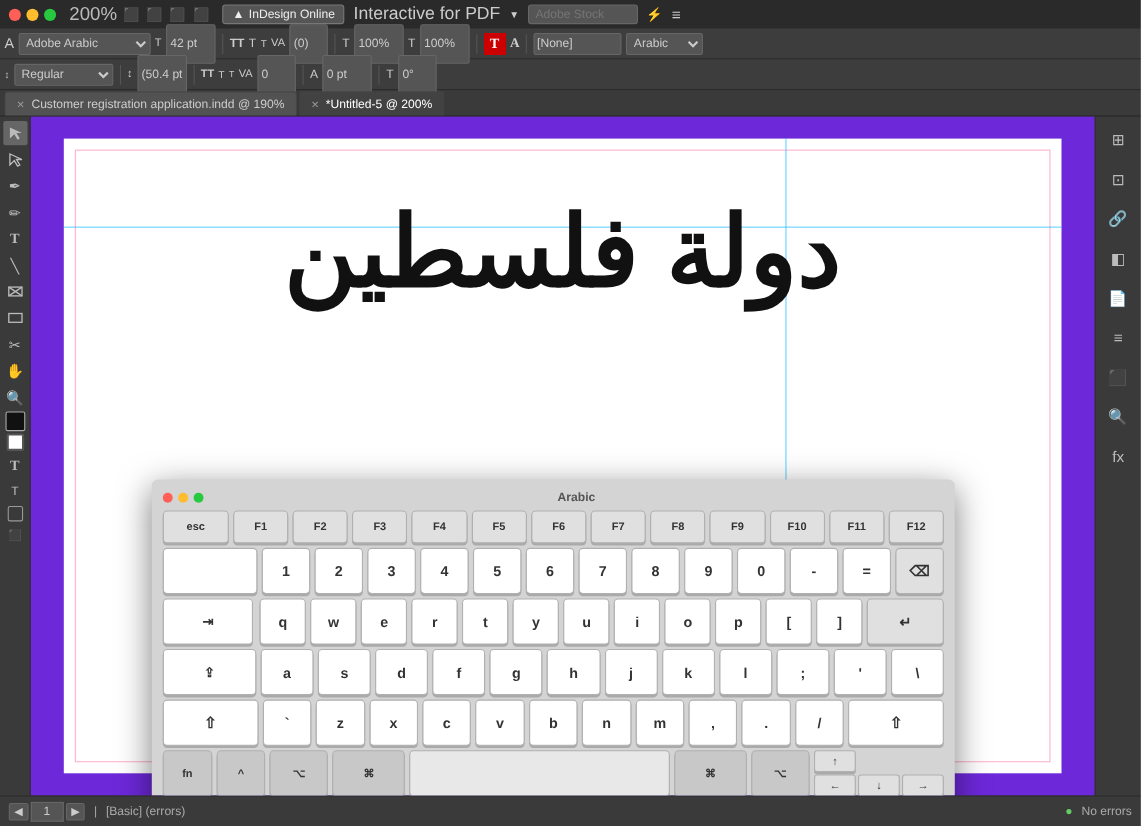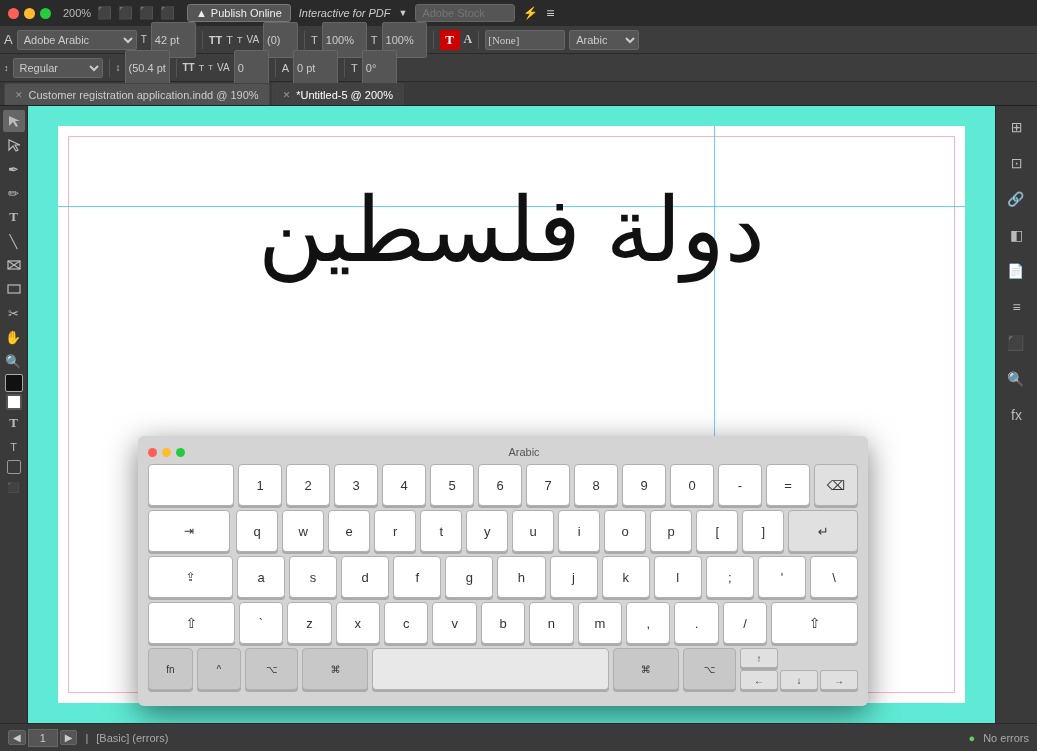"200%" span { font-size: 11px -> 17px }
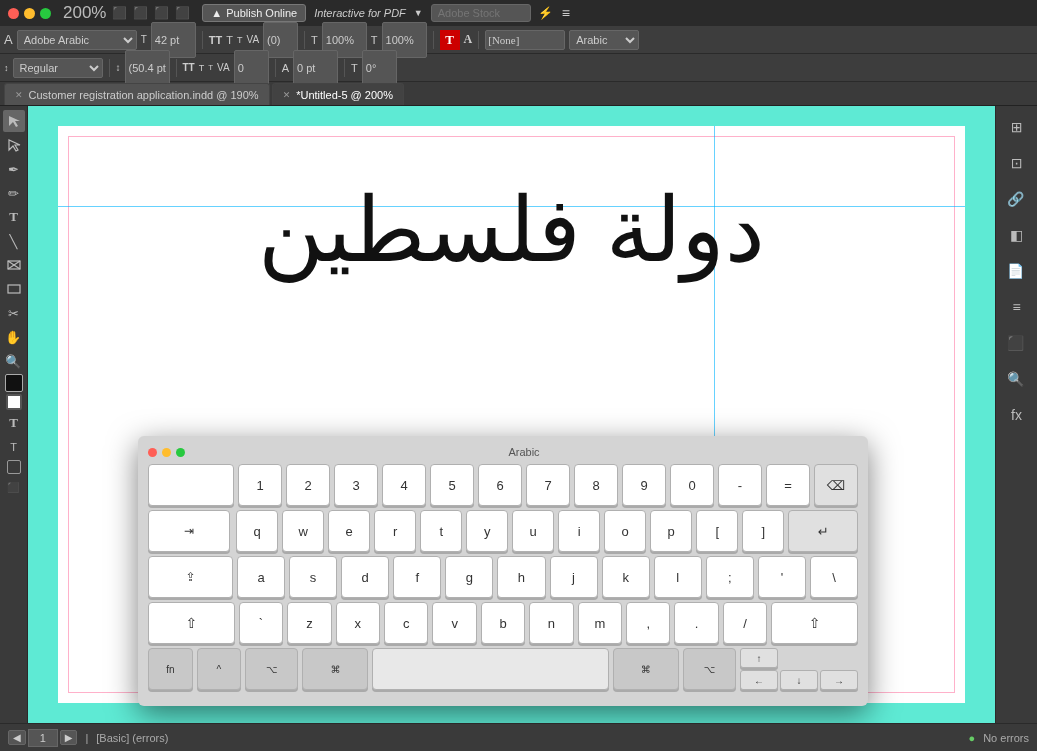"Publish Online" span { text: Publish -> InDesign }
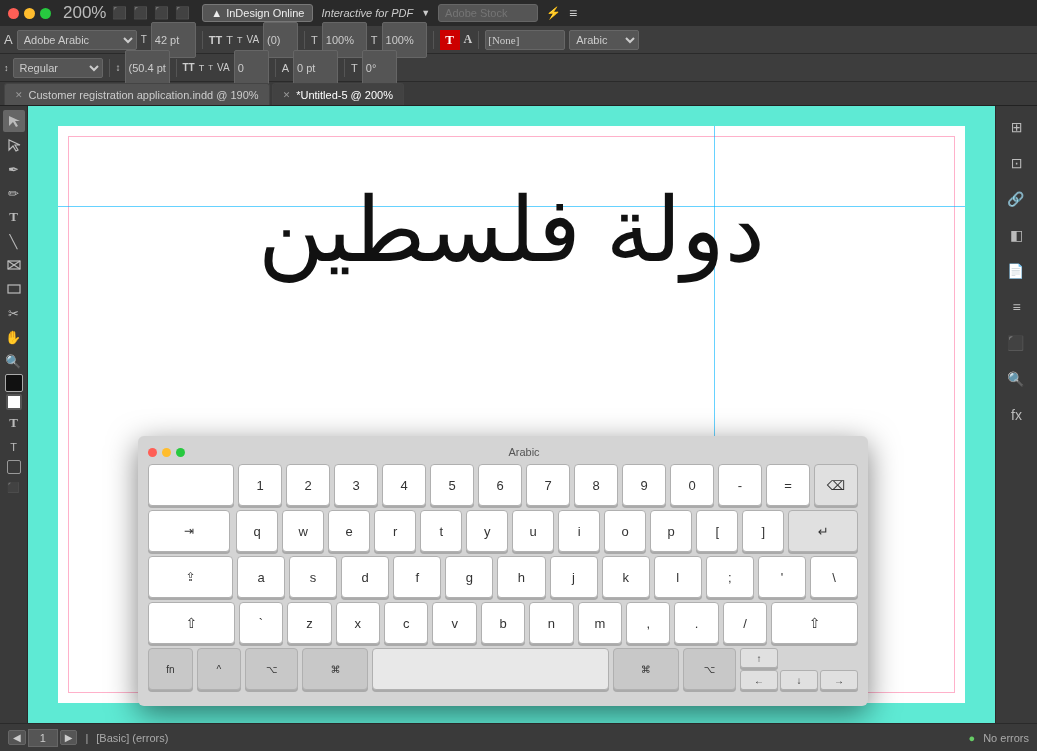"Interactive for PDF" span { font-size: 11px -> 16px; font-style: italic -> none }
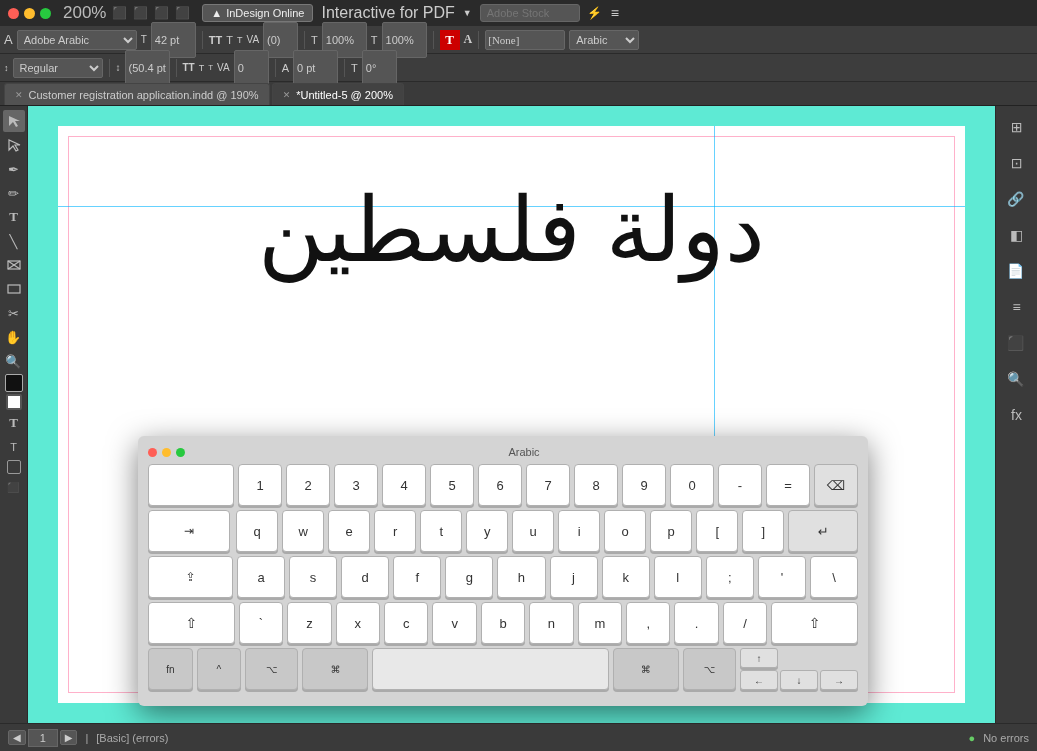"[None]" input.toolbar-select { font-family: Liberation Serif, serif -> none }
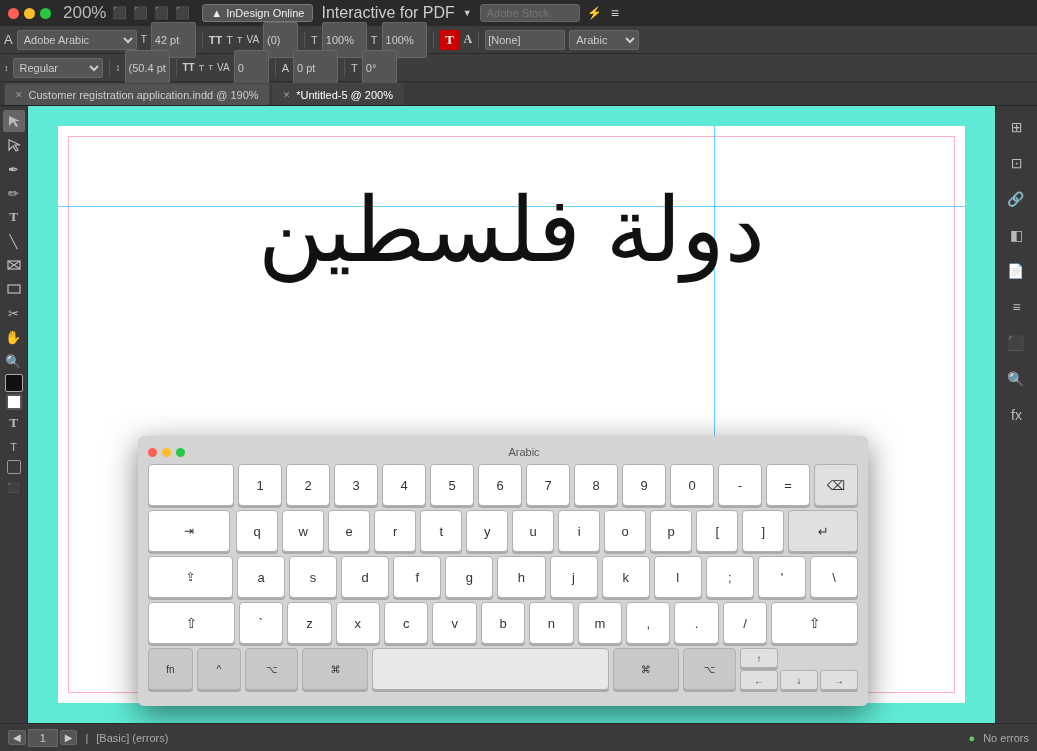"دولة فلسطين" .canvas-area { background: #5eead4 -> #6d28d9; font-weight: none -> bold }
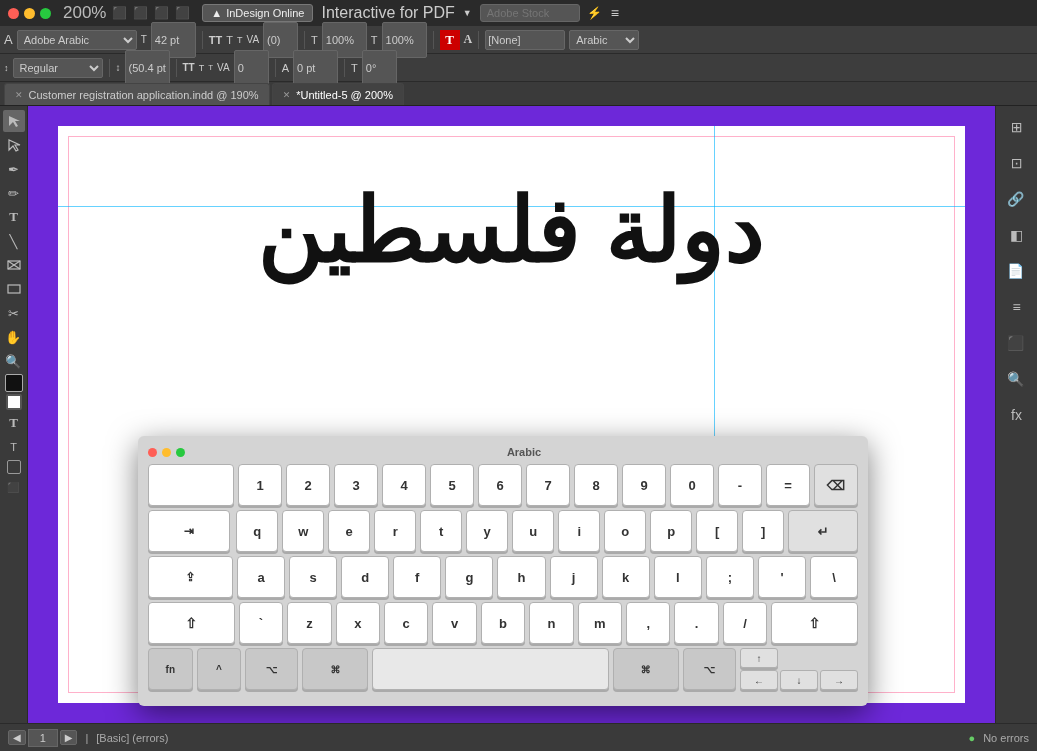"esc" div.kb-row { html: none -> <div> <div>esc</div> <div>F1</div> <div>F2</div> <div>F3</div> <div>F4</div> <div>F5</div> <div>F6</div> <div>F7</div> <div>F8</div> <div>F9</div> <div>F10</div> <div>F11</div> <div>F12</div> </div> }
